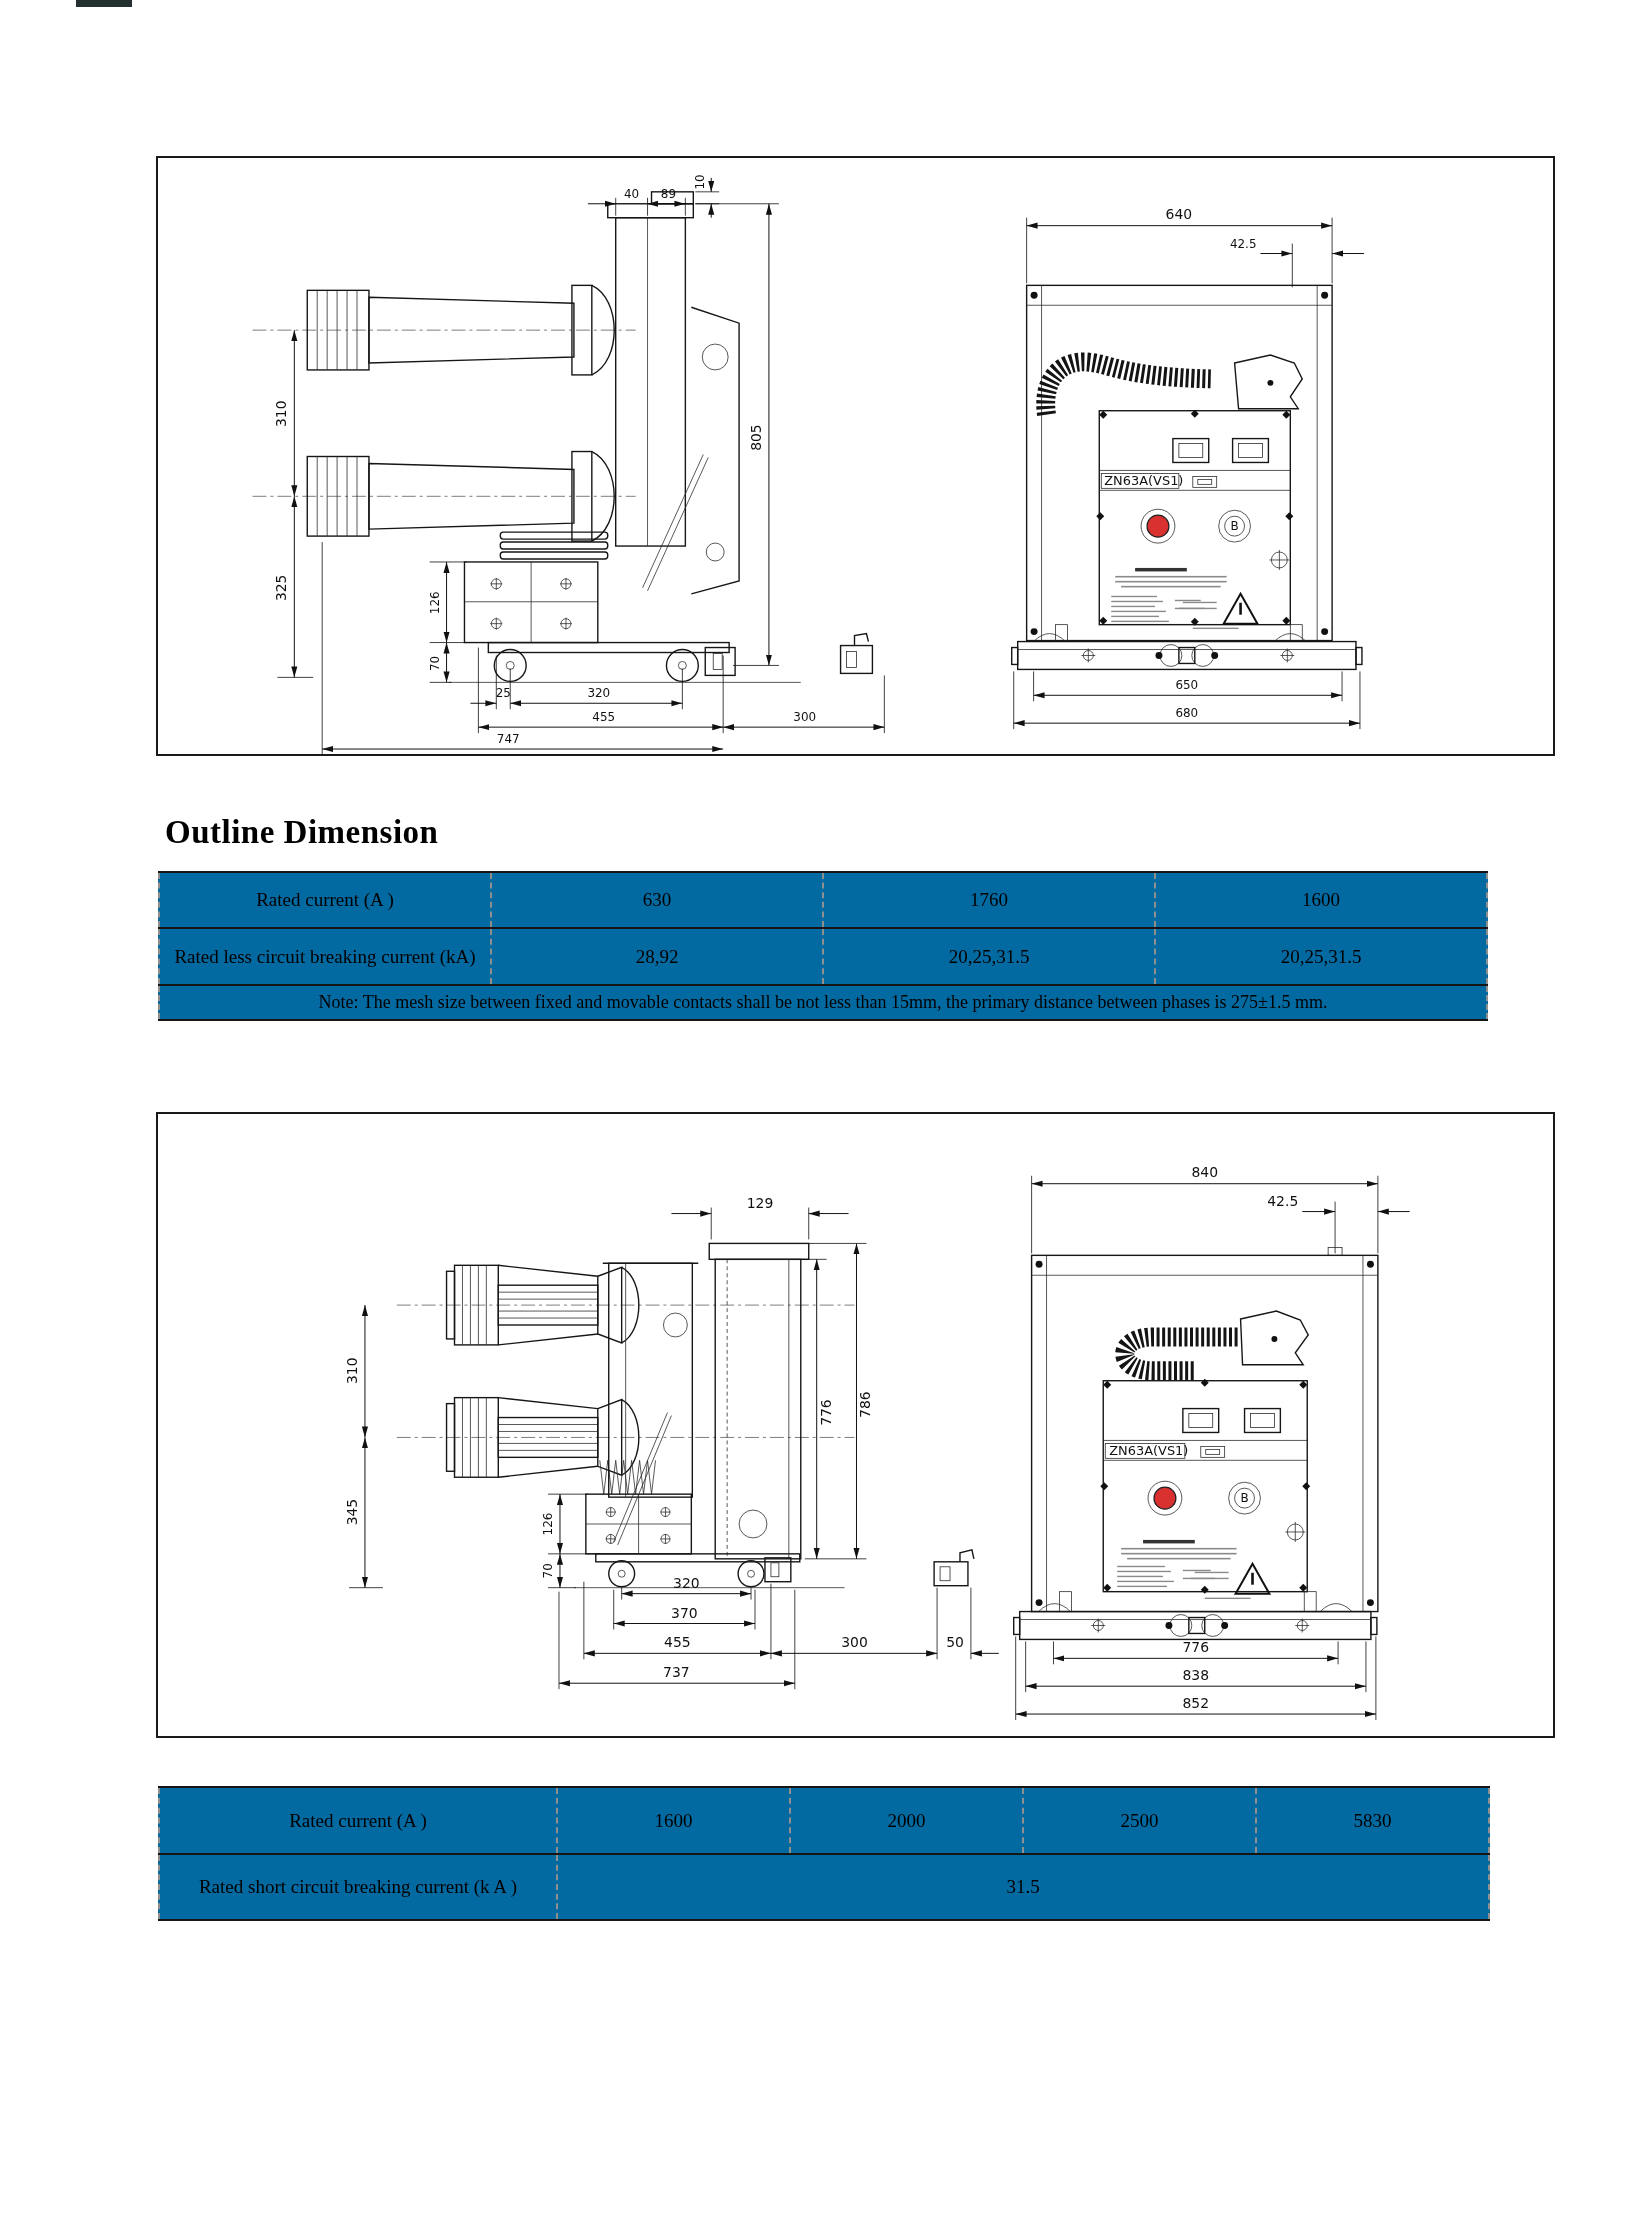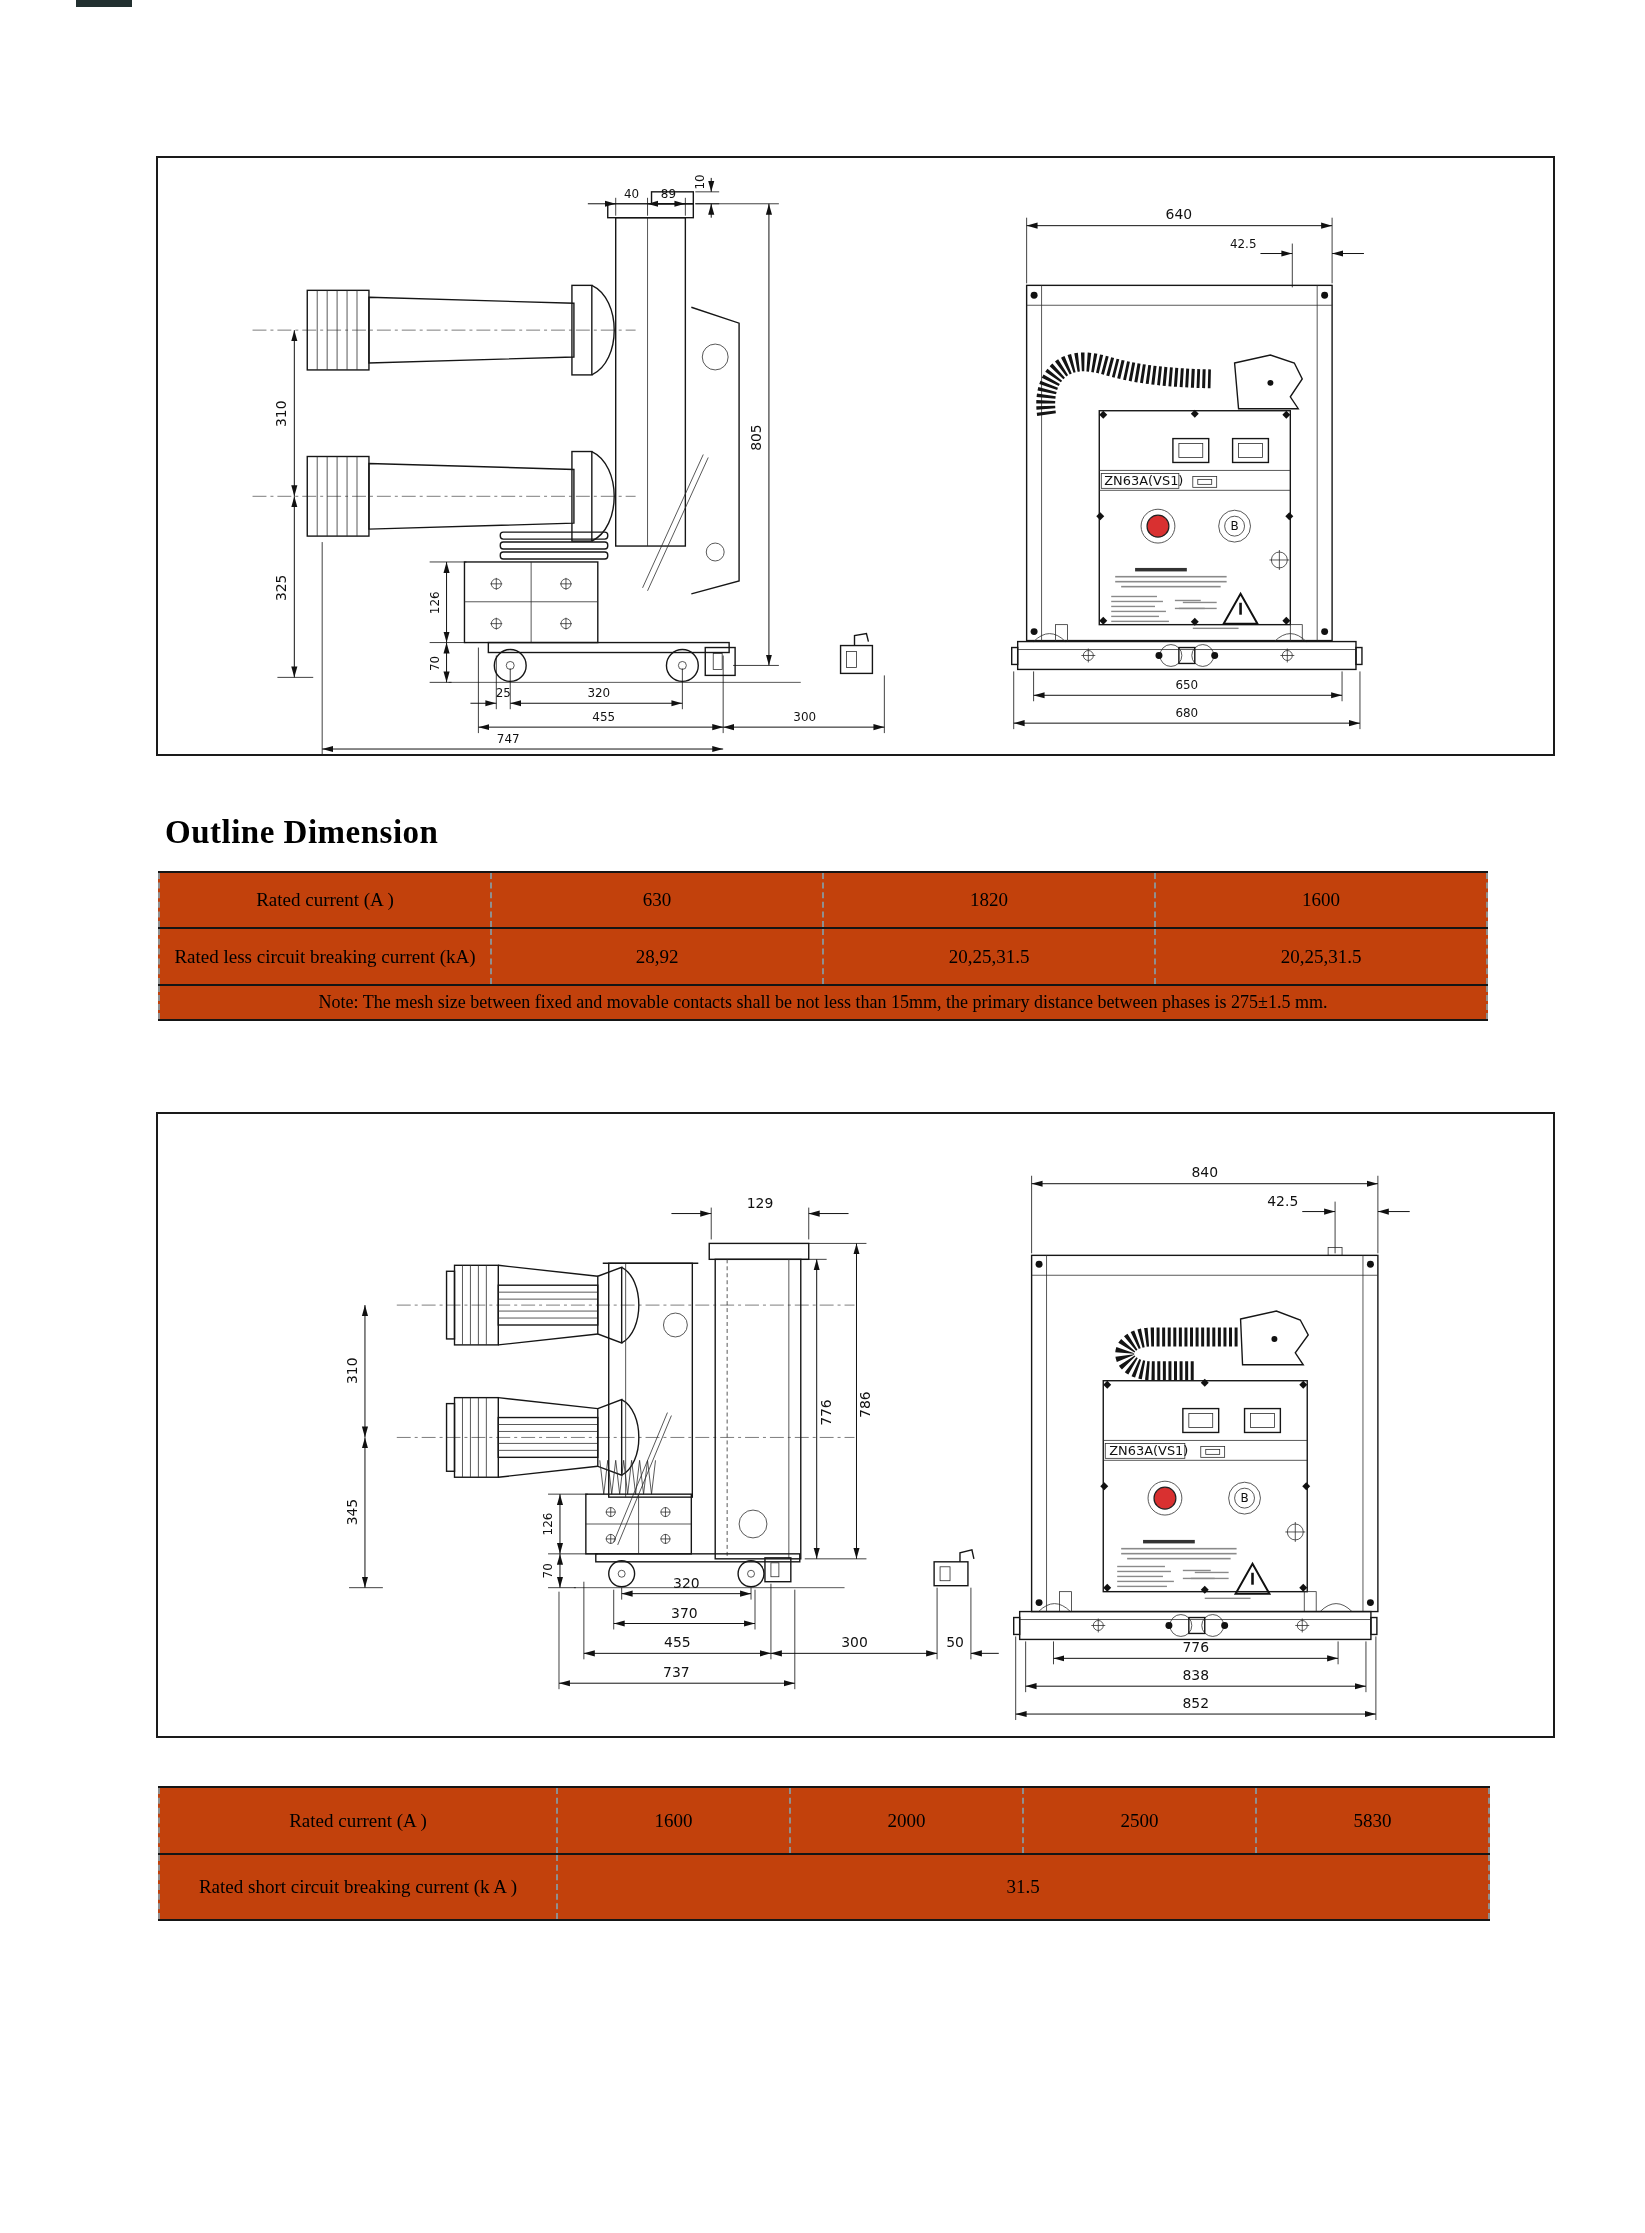"Rated current (A )" .dtable { background: #c2410c -> #0369a1 }
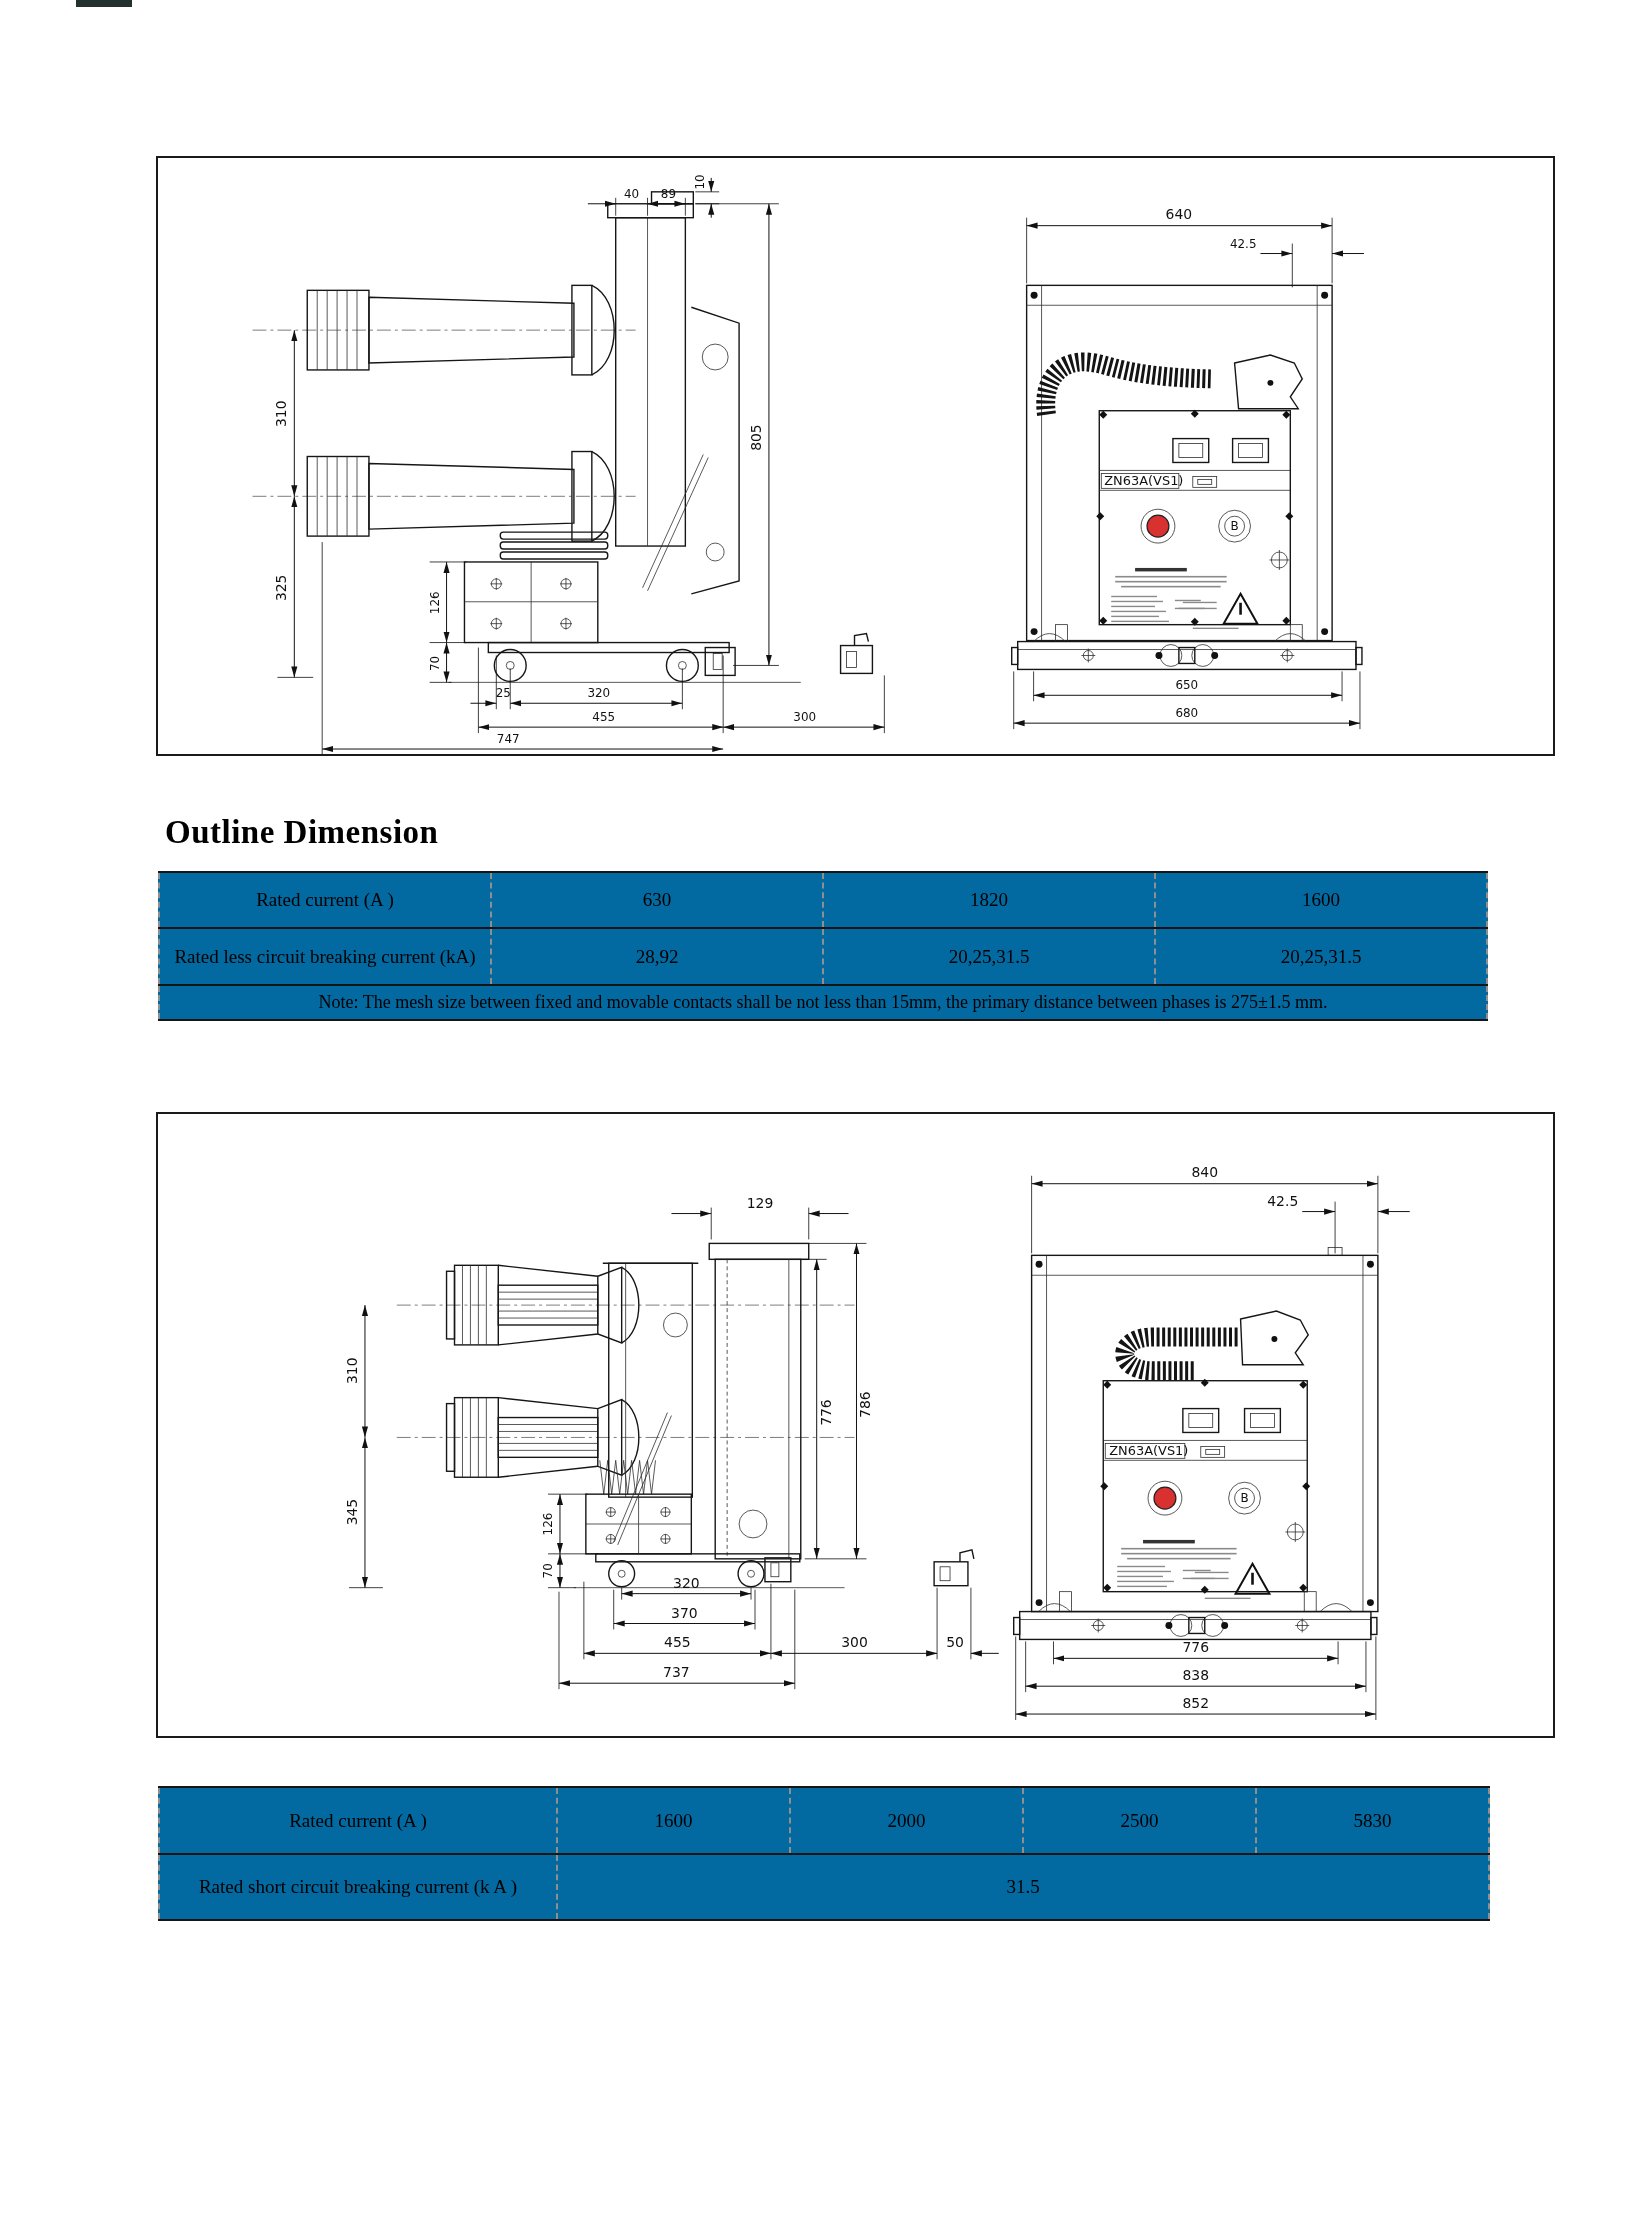"1820" td { text: 1820 -> 1760 }
